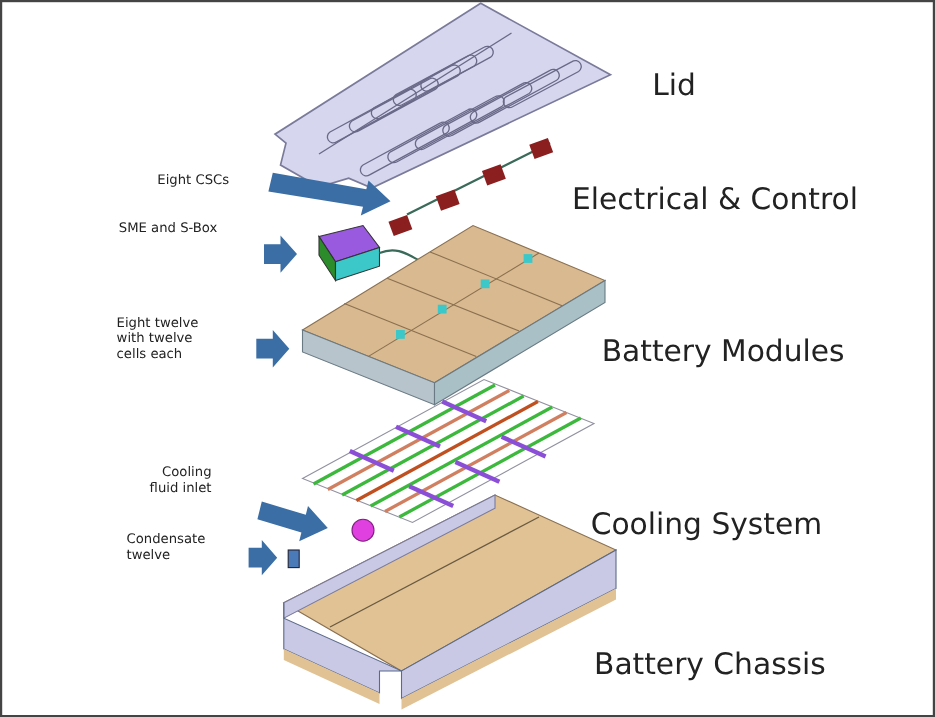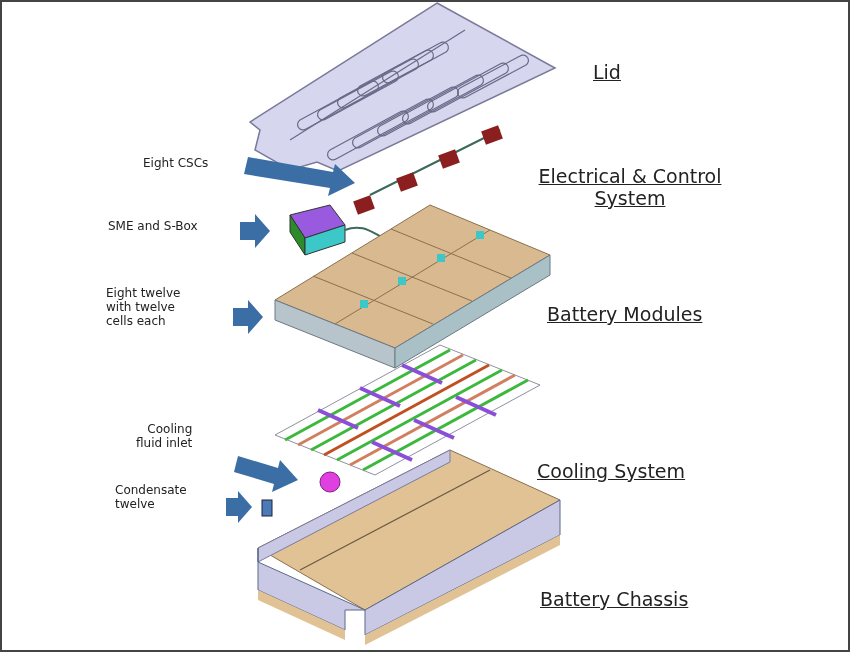"Lid" .big { font-size: 19px -> 27px; text-decoration: underline -> none }
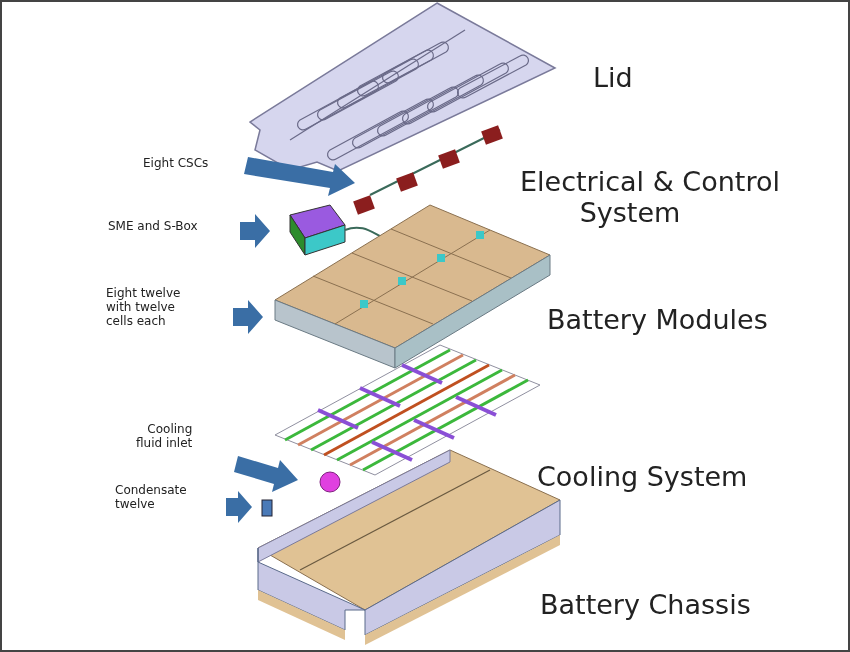"Electrical & Control" .center { text-align: center -> none }
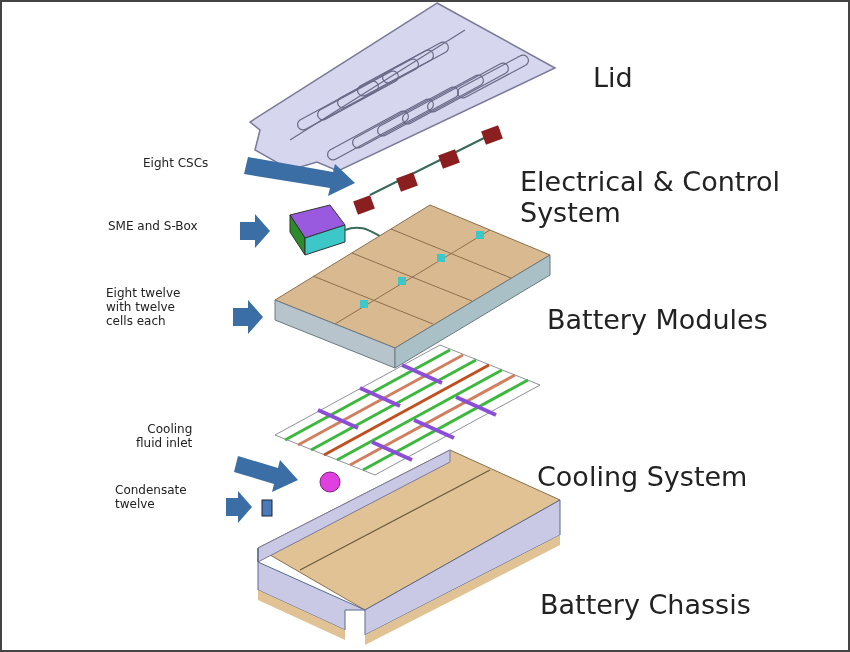"SME and S-Box" div.lbl { top: 220px -> 201px }
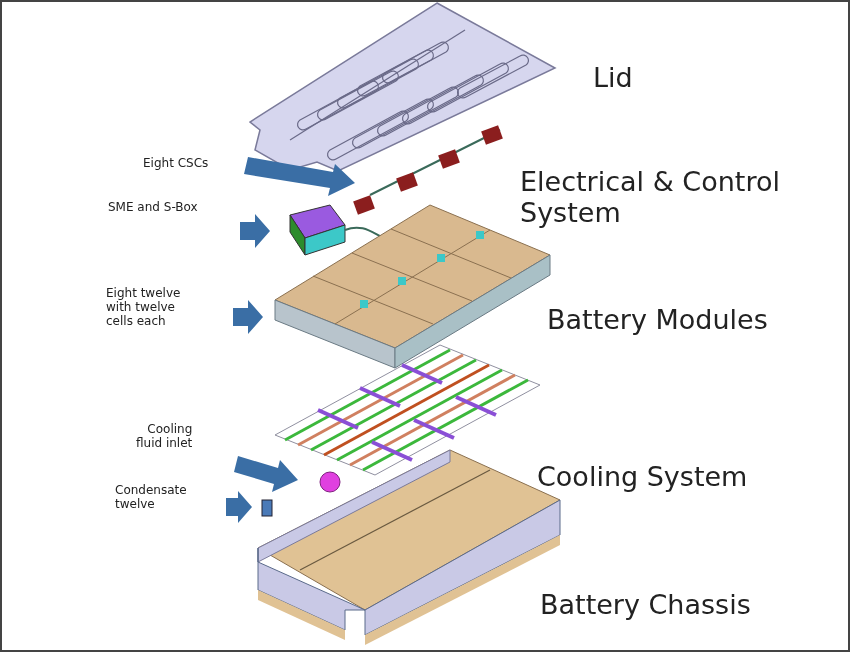"System" div { html: <div>System</div> -> none }
